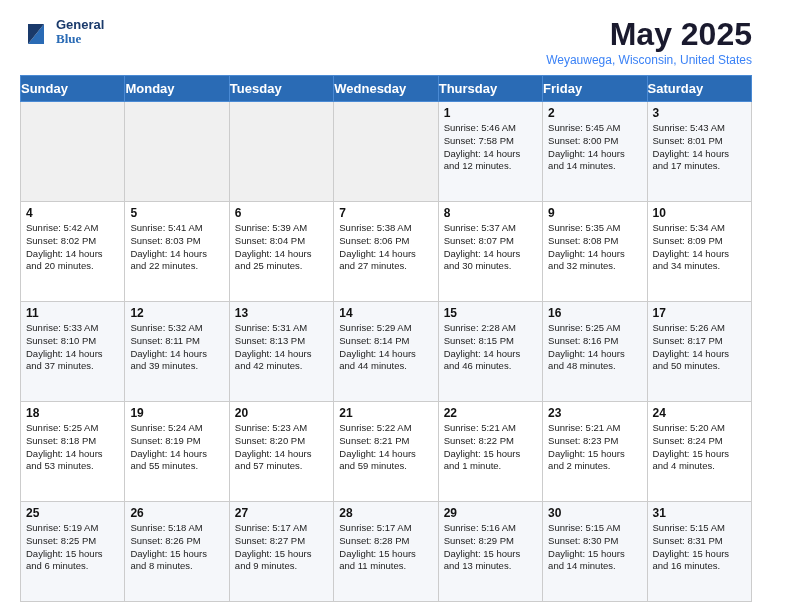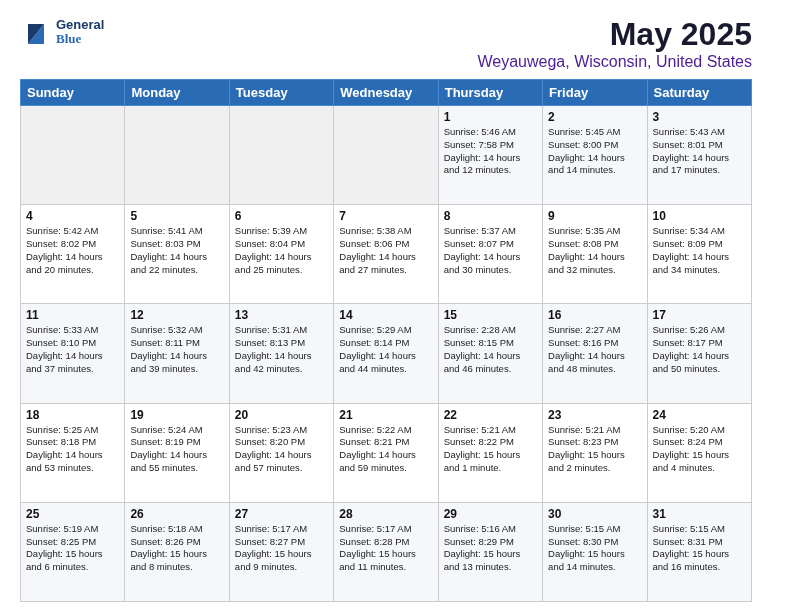"Weyauwega, Wisconsin, United States" .title-section p { color: #4c1d95 -> #3b82f6; font-size: 16px -> 12px }
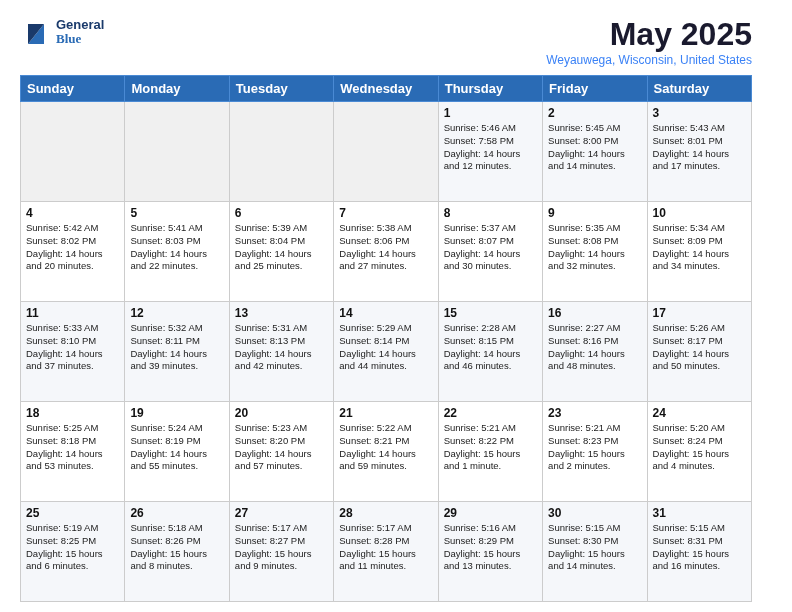"Sunday" thead tr th { padding: 5px 6px -> 5px 0 }
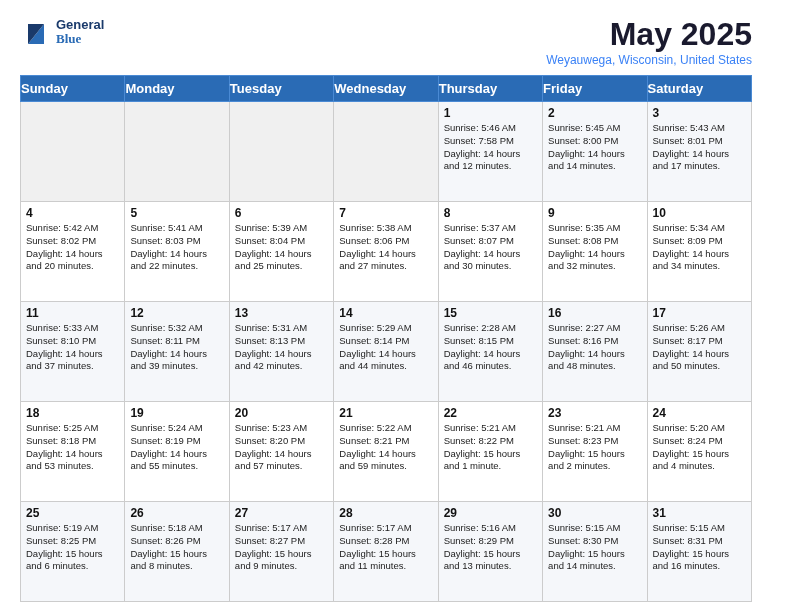"Sunrise: 2:27 AM Sunset: 8:16" div.day-detail { text: 2:27 -> 5:25 }
